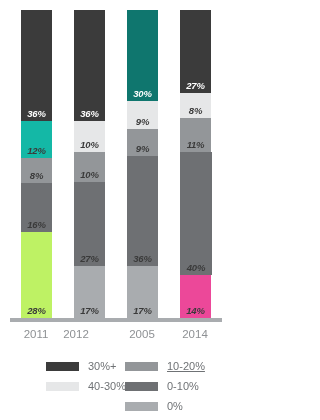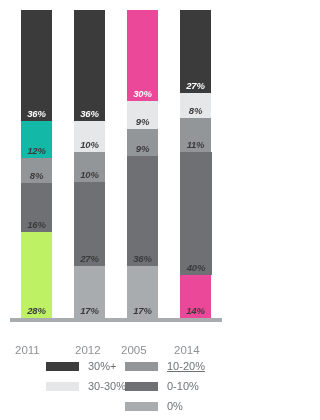"30%" div.segment { background: #ec4899 -> #0f766e }
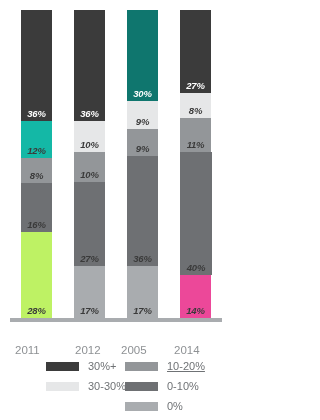"2011" .axis-label { margin-top: 16px -> none; text-align: none -> center }
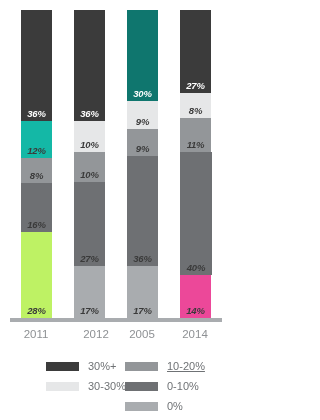"2012" .axis-label.a1 { left: 75px -> 55px }
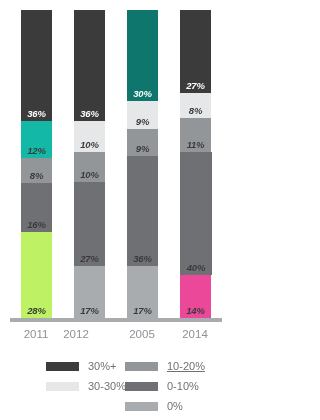"30-30%" span.legend-text { text: 30-30% -> 40-30% }
